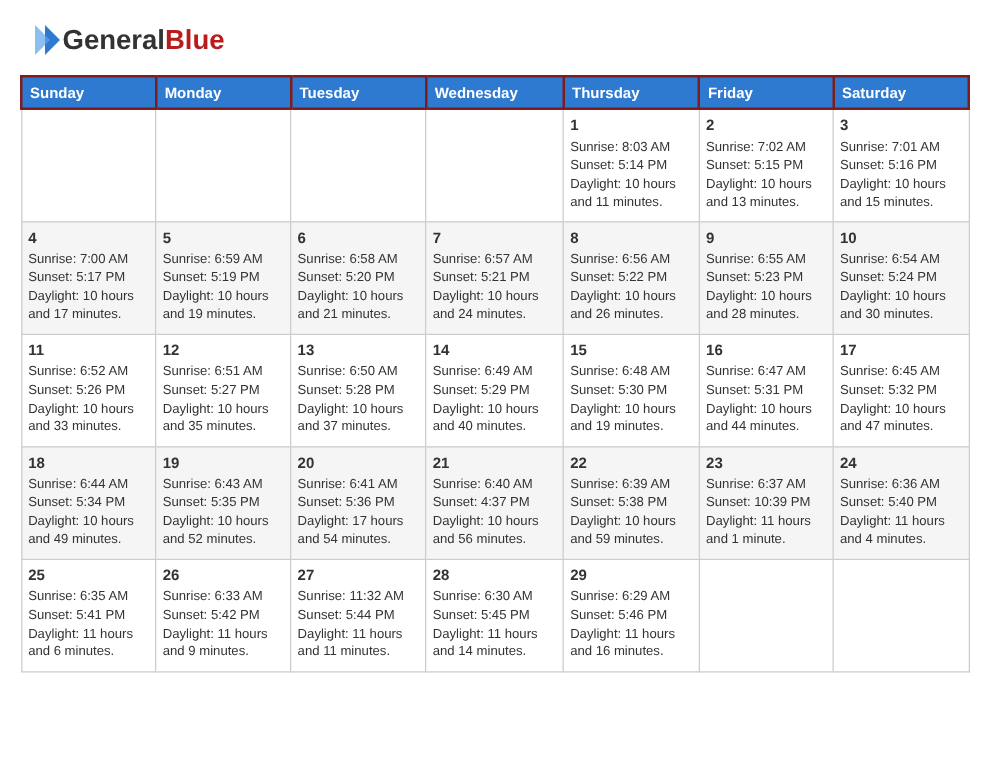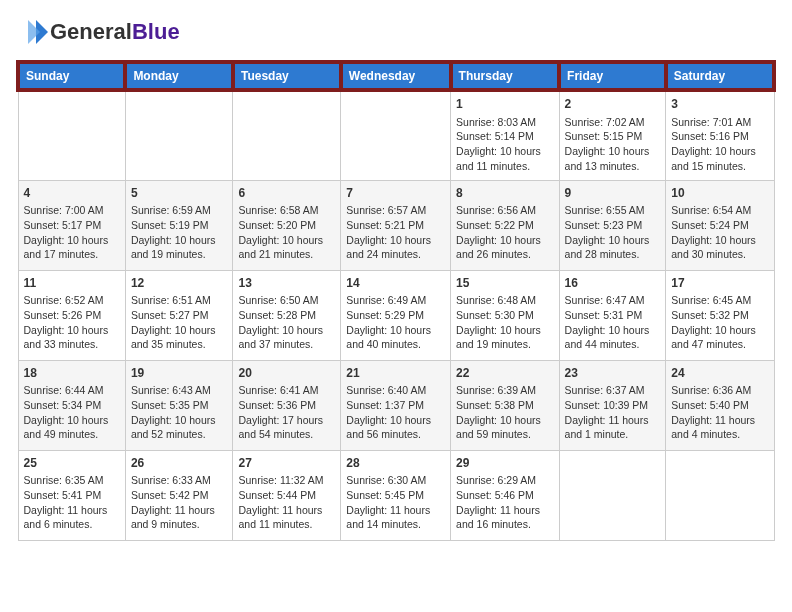"Blue" span { color: #4c1d95 -> #b91c1c }
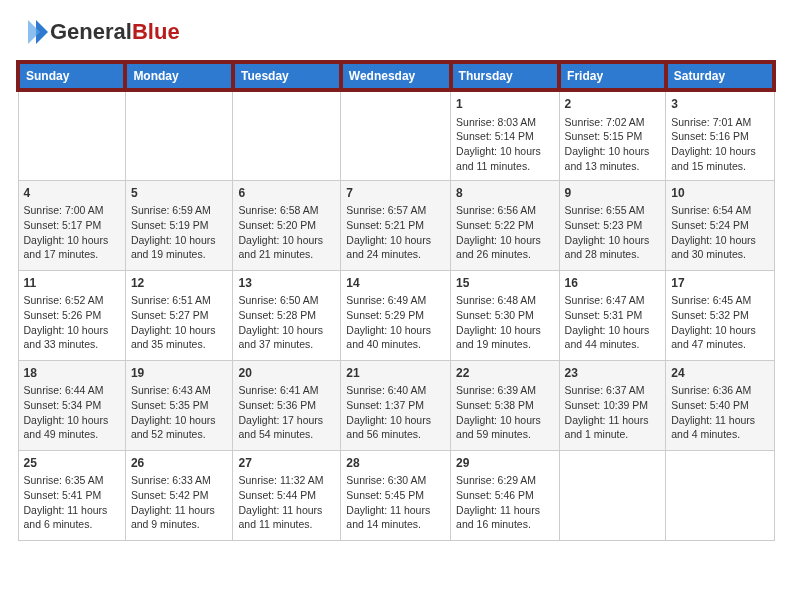"Sunday" thead th { border: 4px solid #7f1d1d -> 2px solid #7f1d1d }
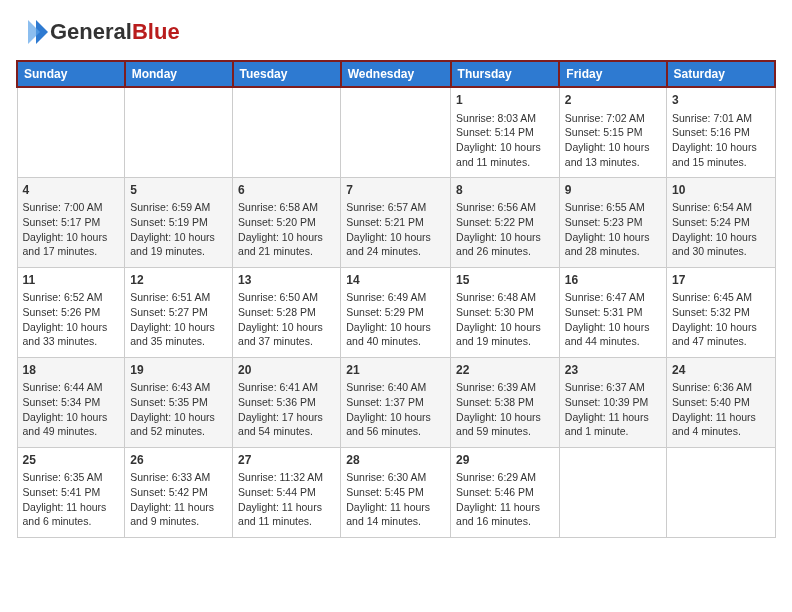"Sunset: 1:37 PM" div { text: 1:37 -> 4:37 }
